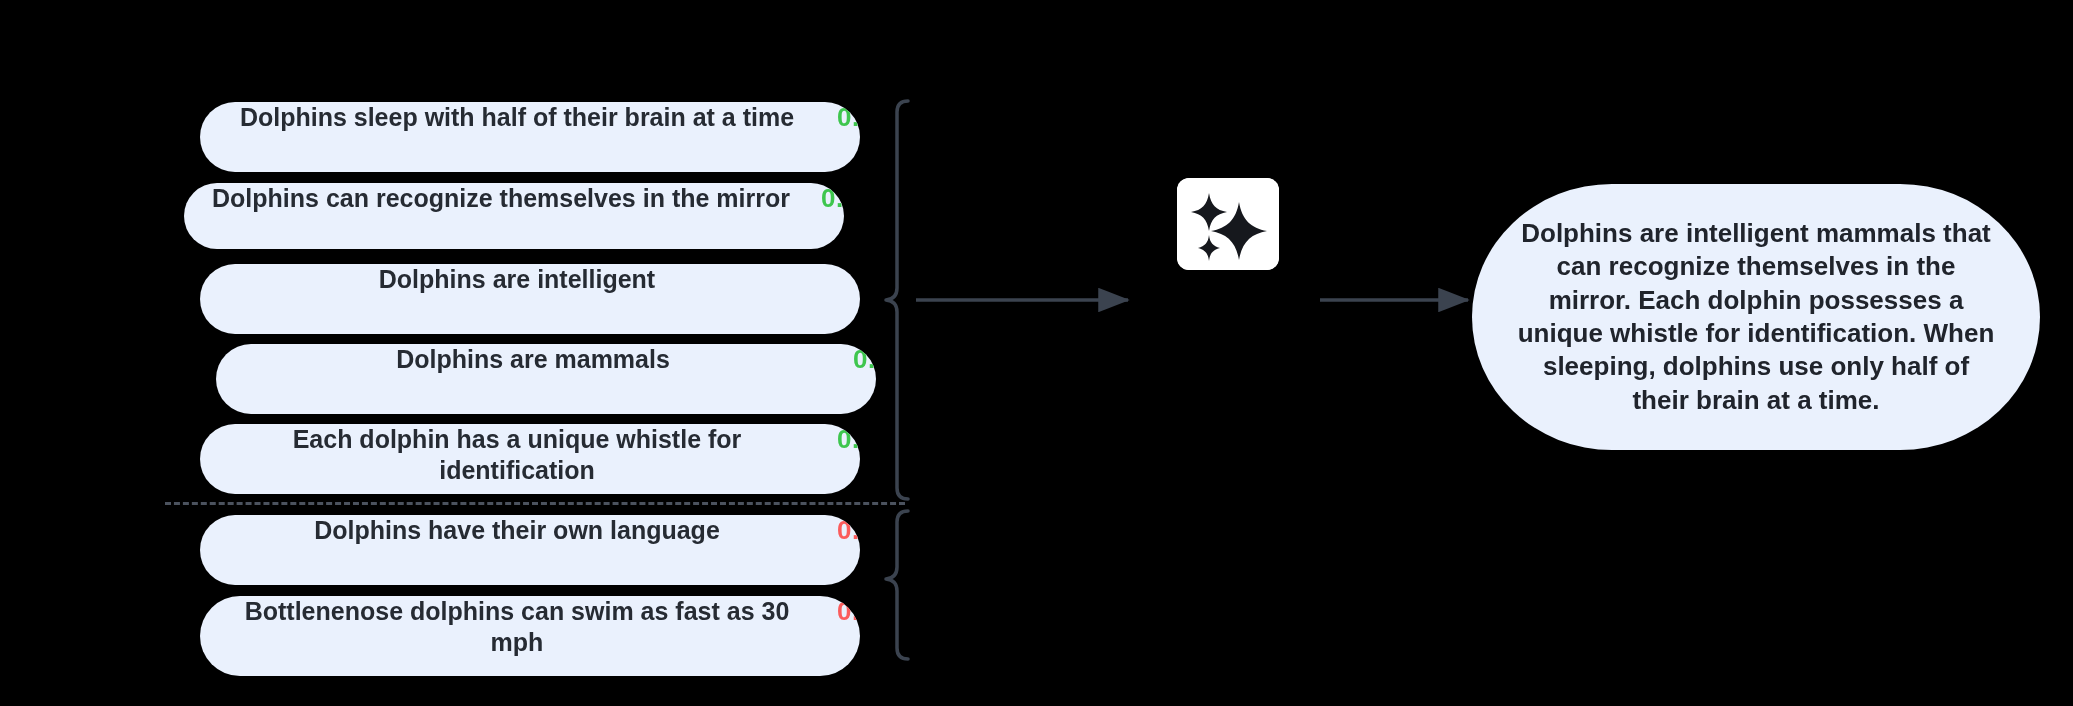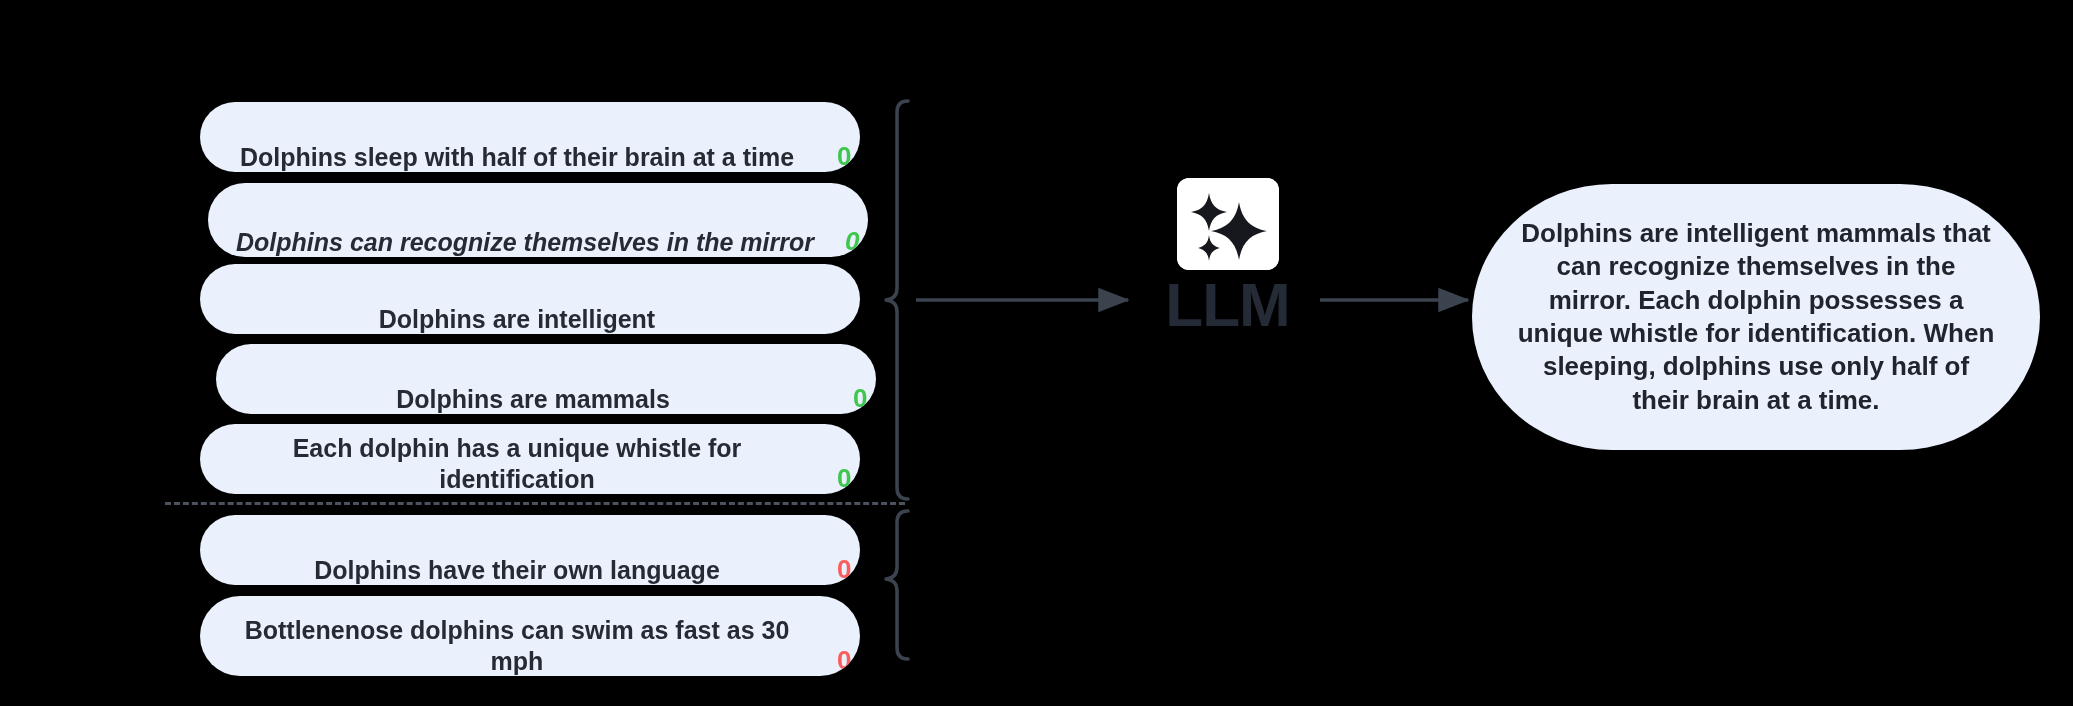"Dolphins sleep with half of" .pill { align-items: flex-end -> flex-start }
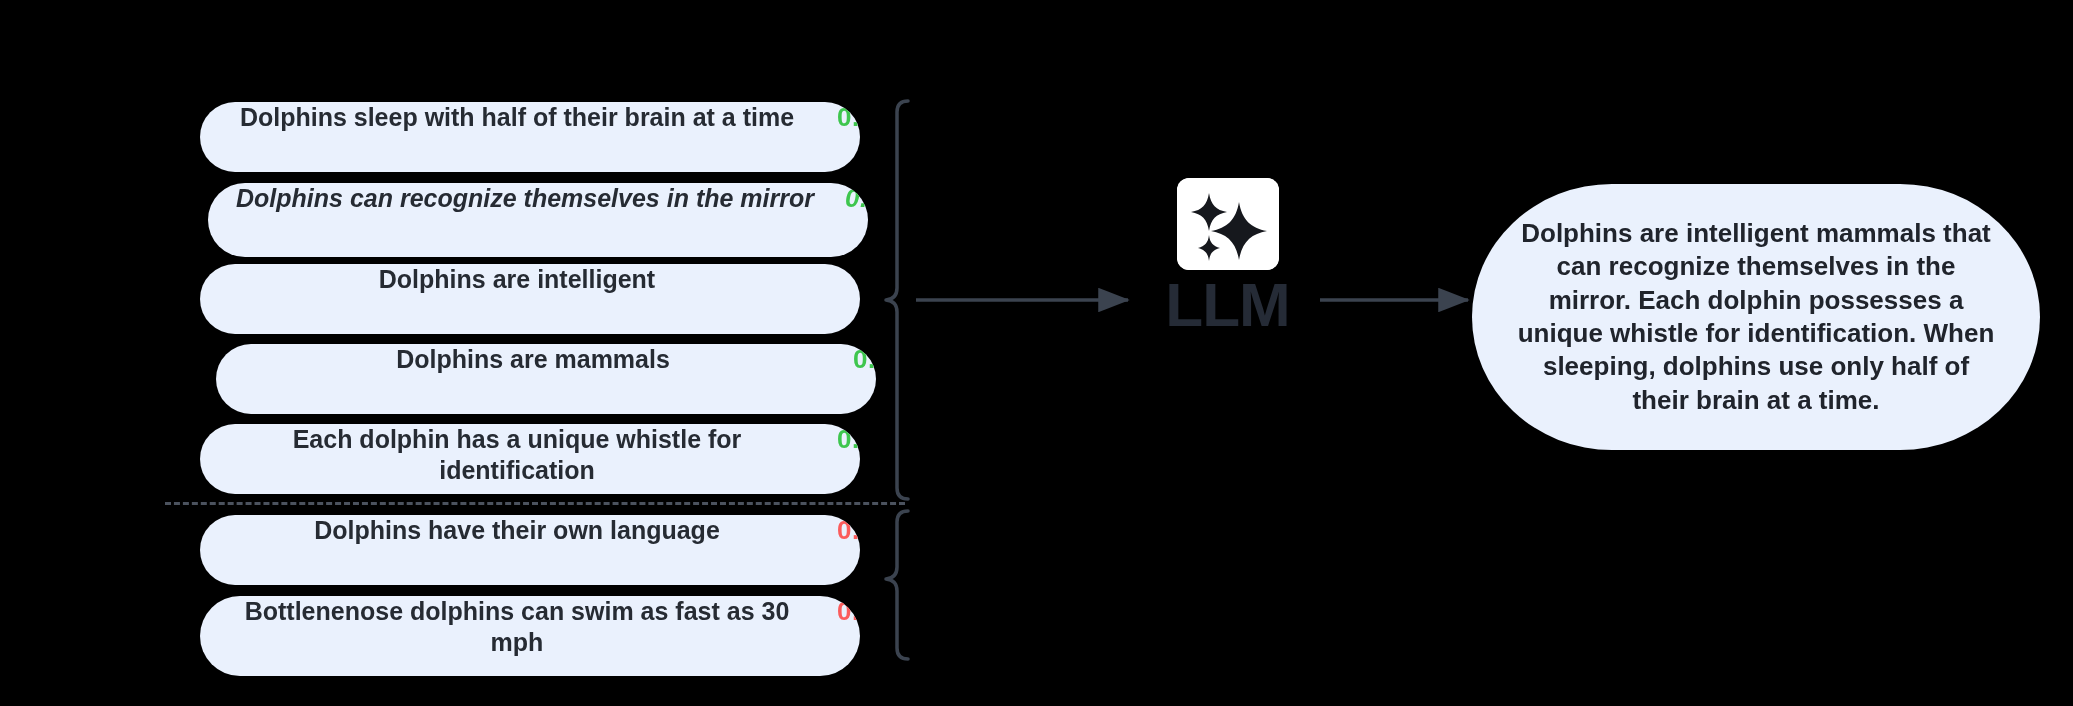"Dolphins can recognize themselves in" div.pill { font-style: italic -> none; height: 74px -> 66px; left: 208px -> 184px }
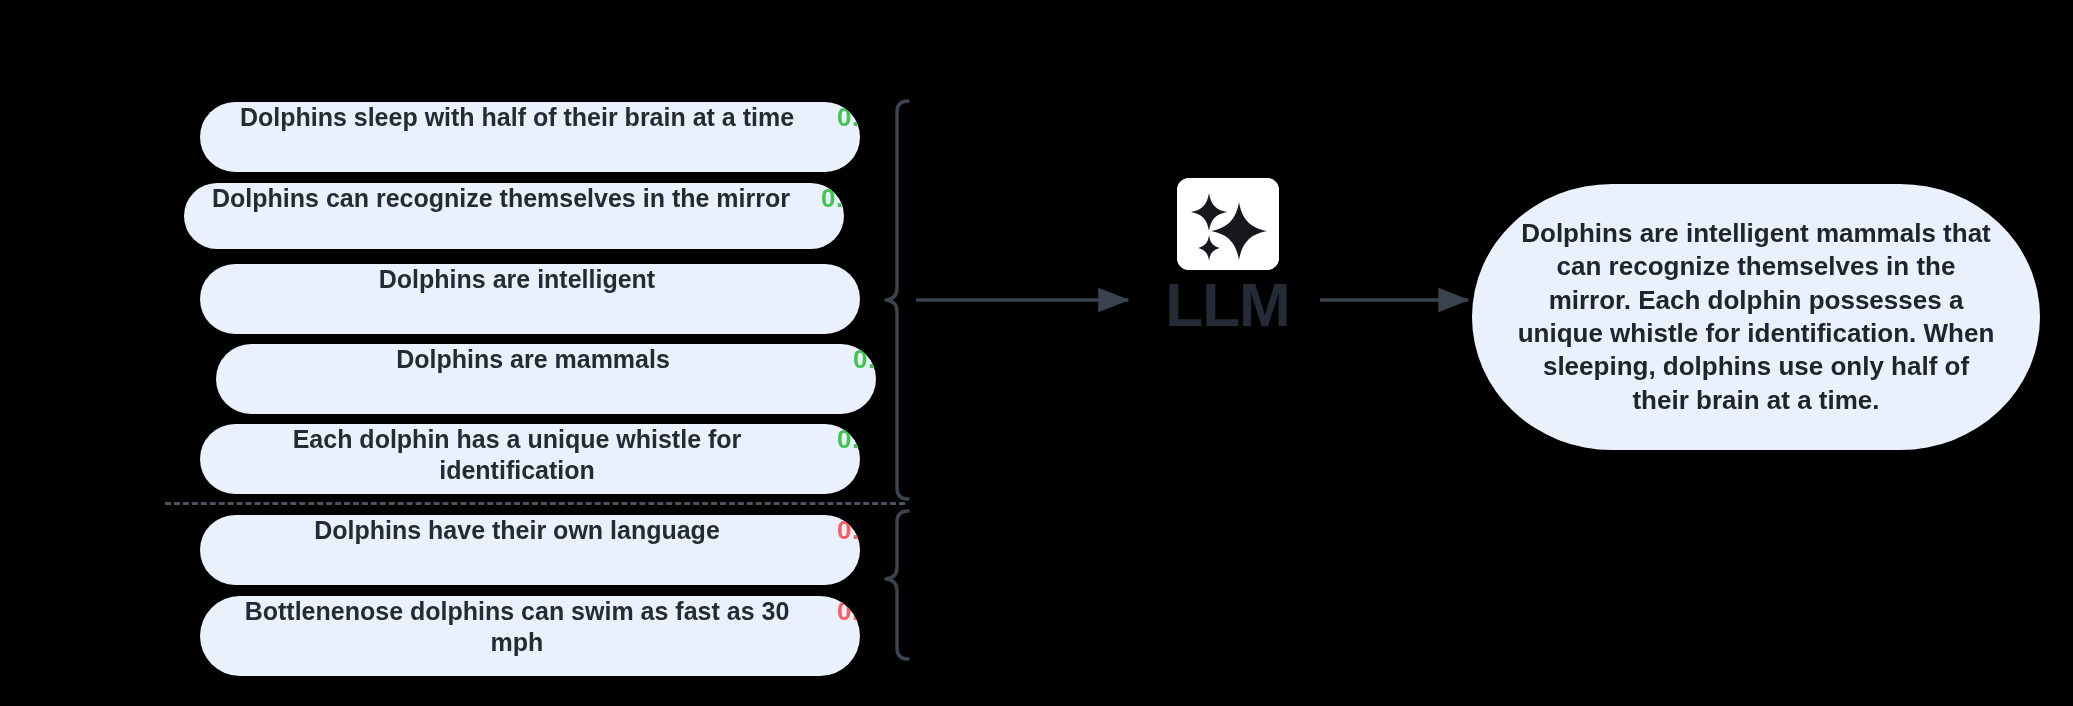"LLM" div { html: <div>LLM</div> -> none }
